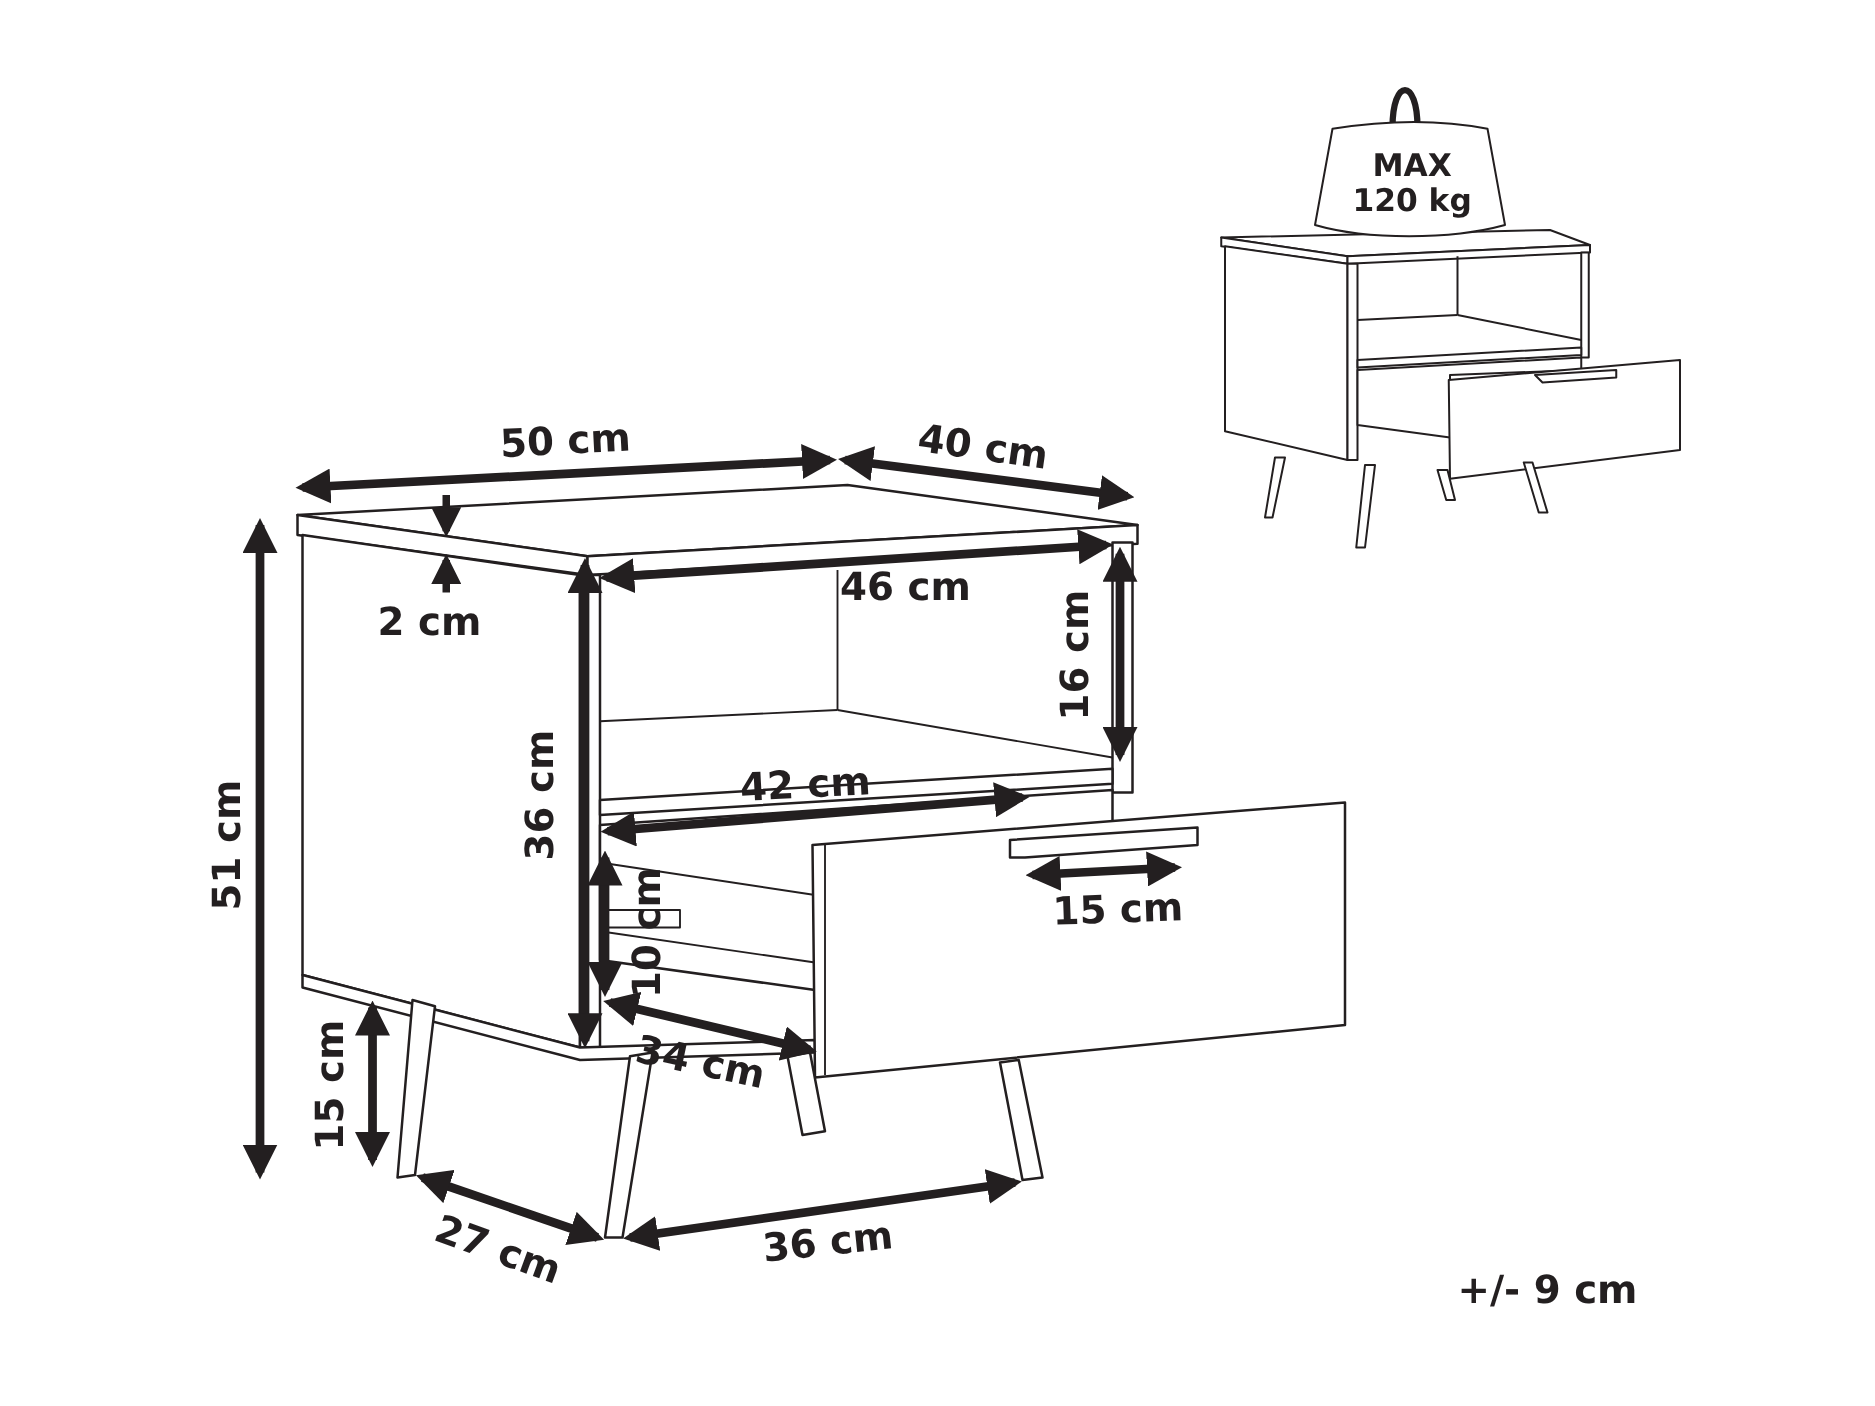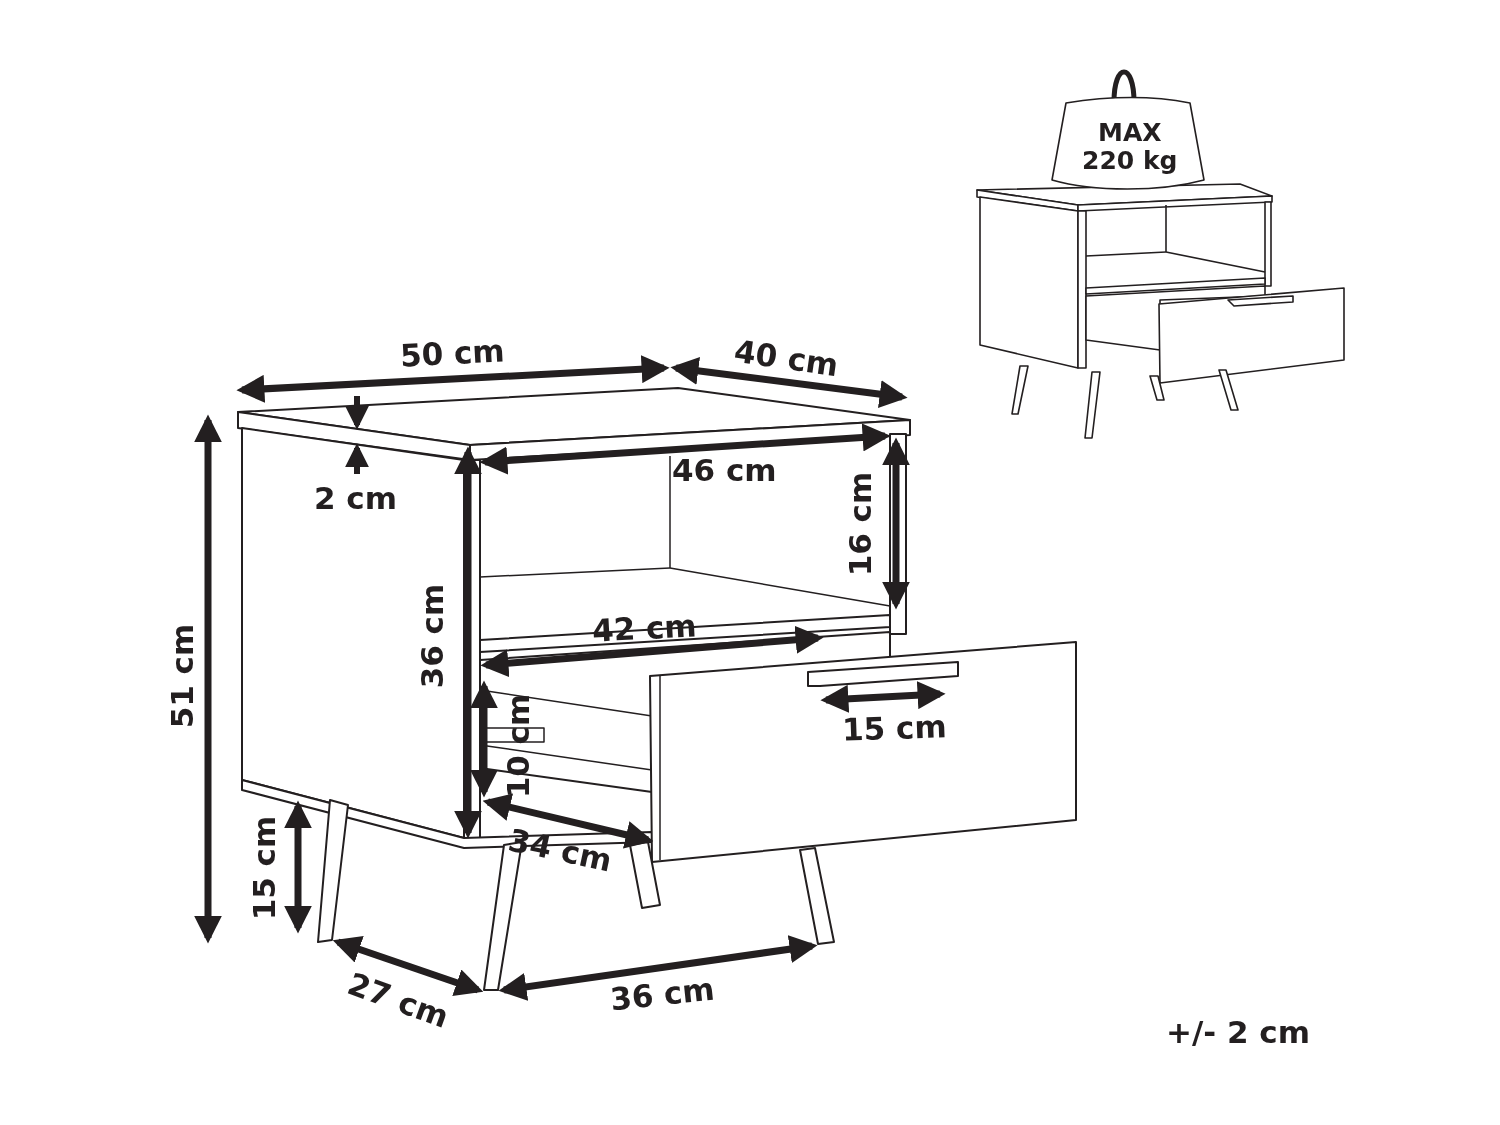"220 kg" div.lbl { text: 220 -> 120 }
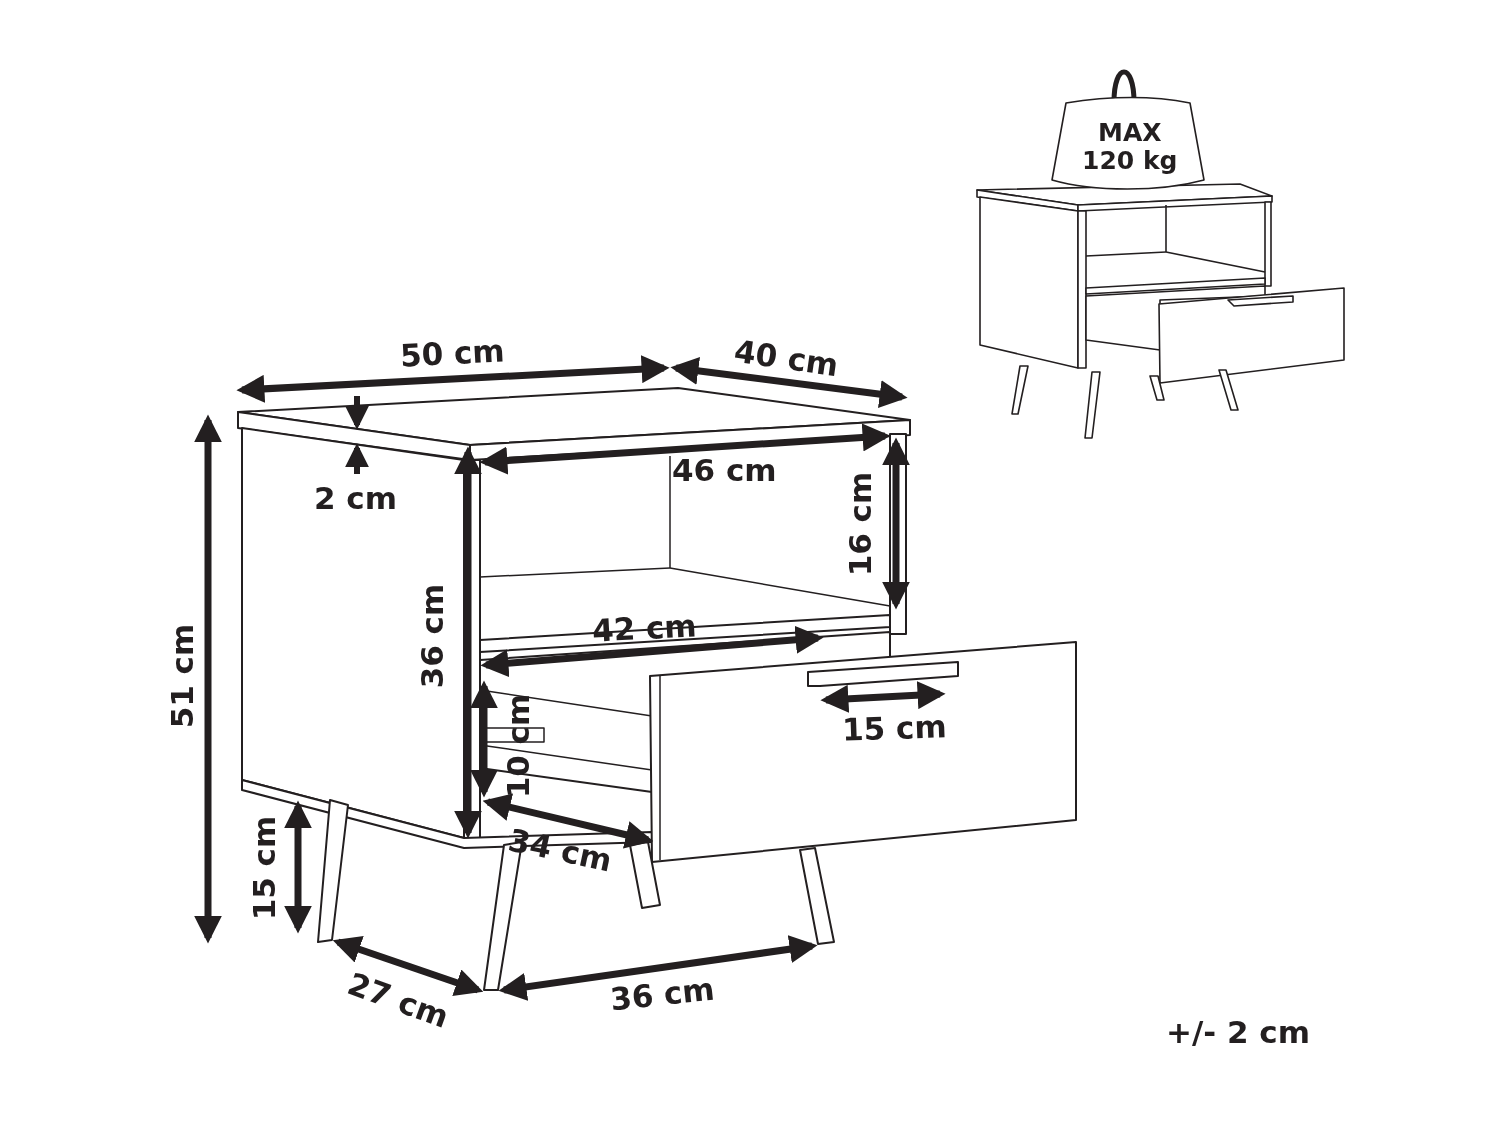"2 cm" div.lbl { left: 314px -> 302px }
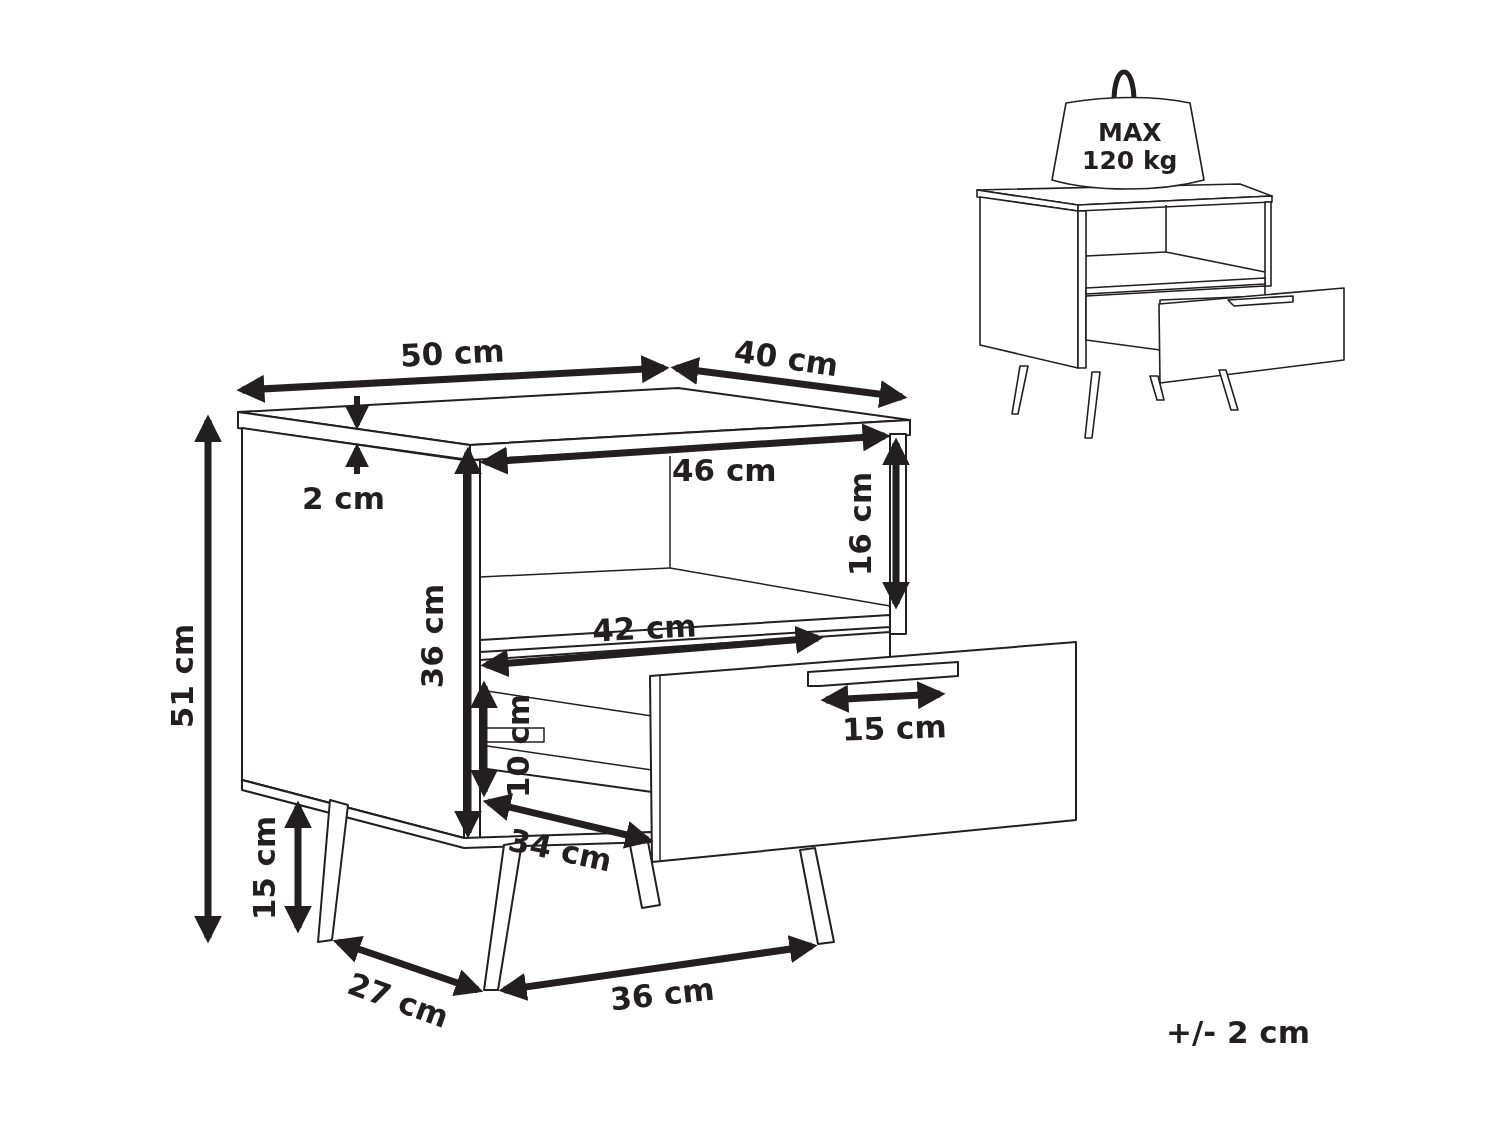"+/- 2 cm" div.lbl { text: 2 -> 9 }
